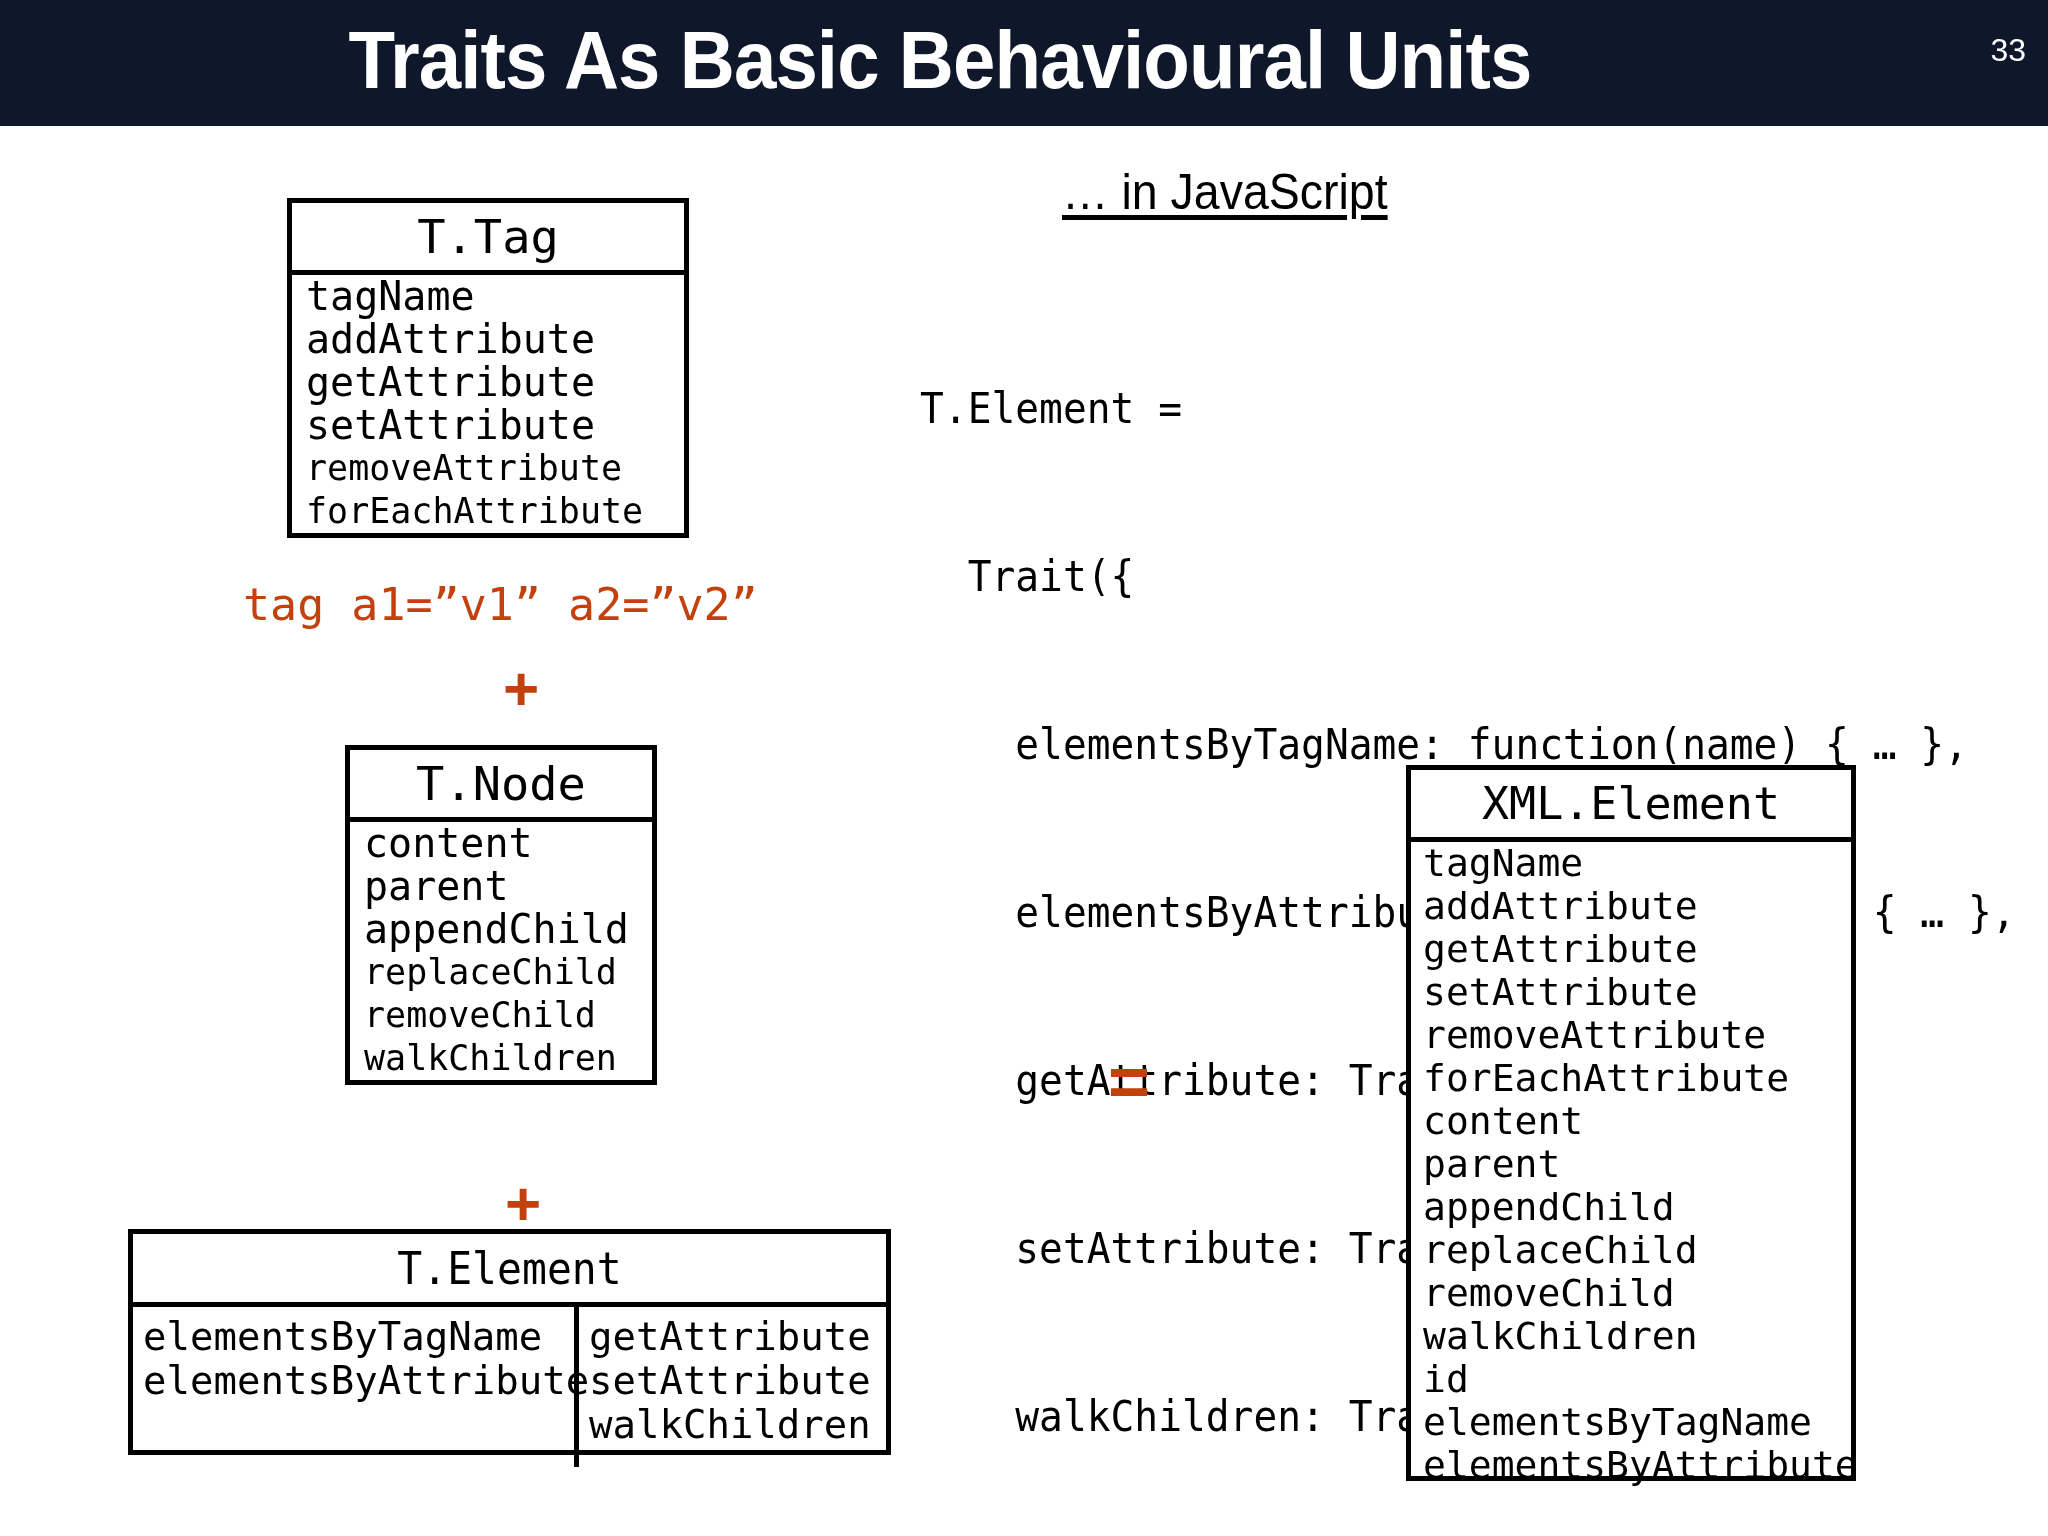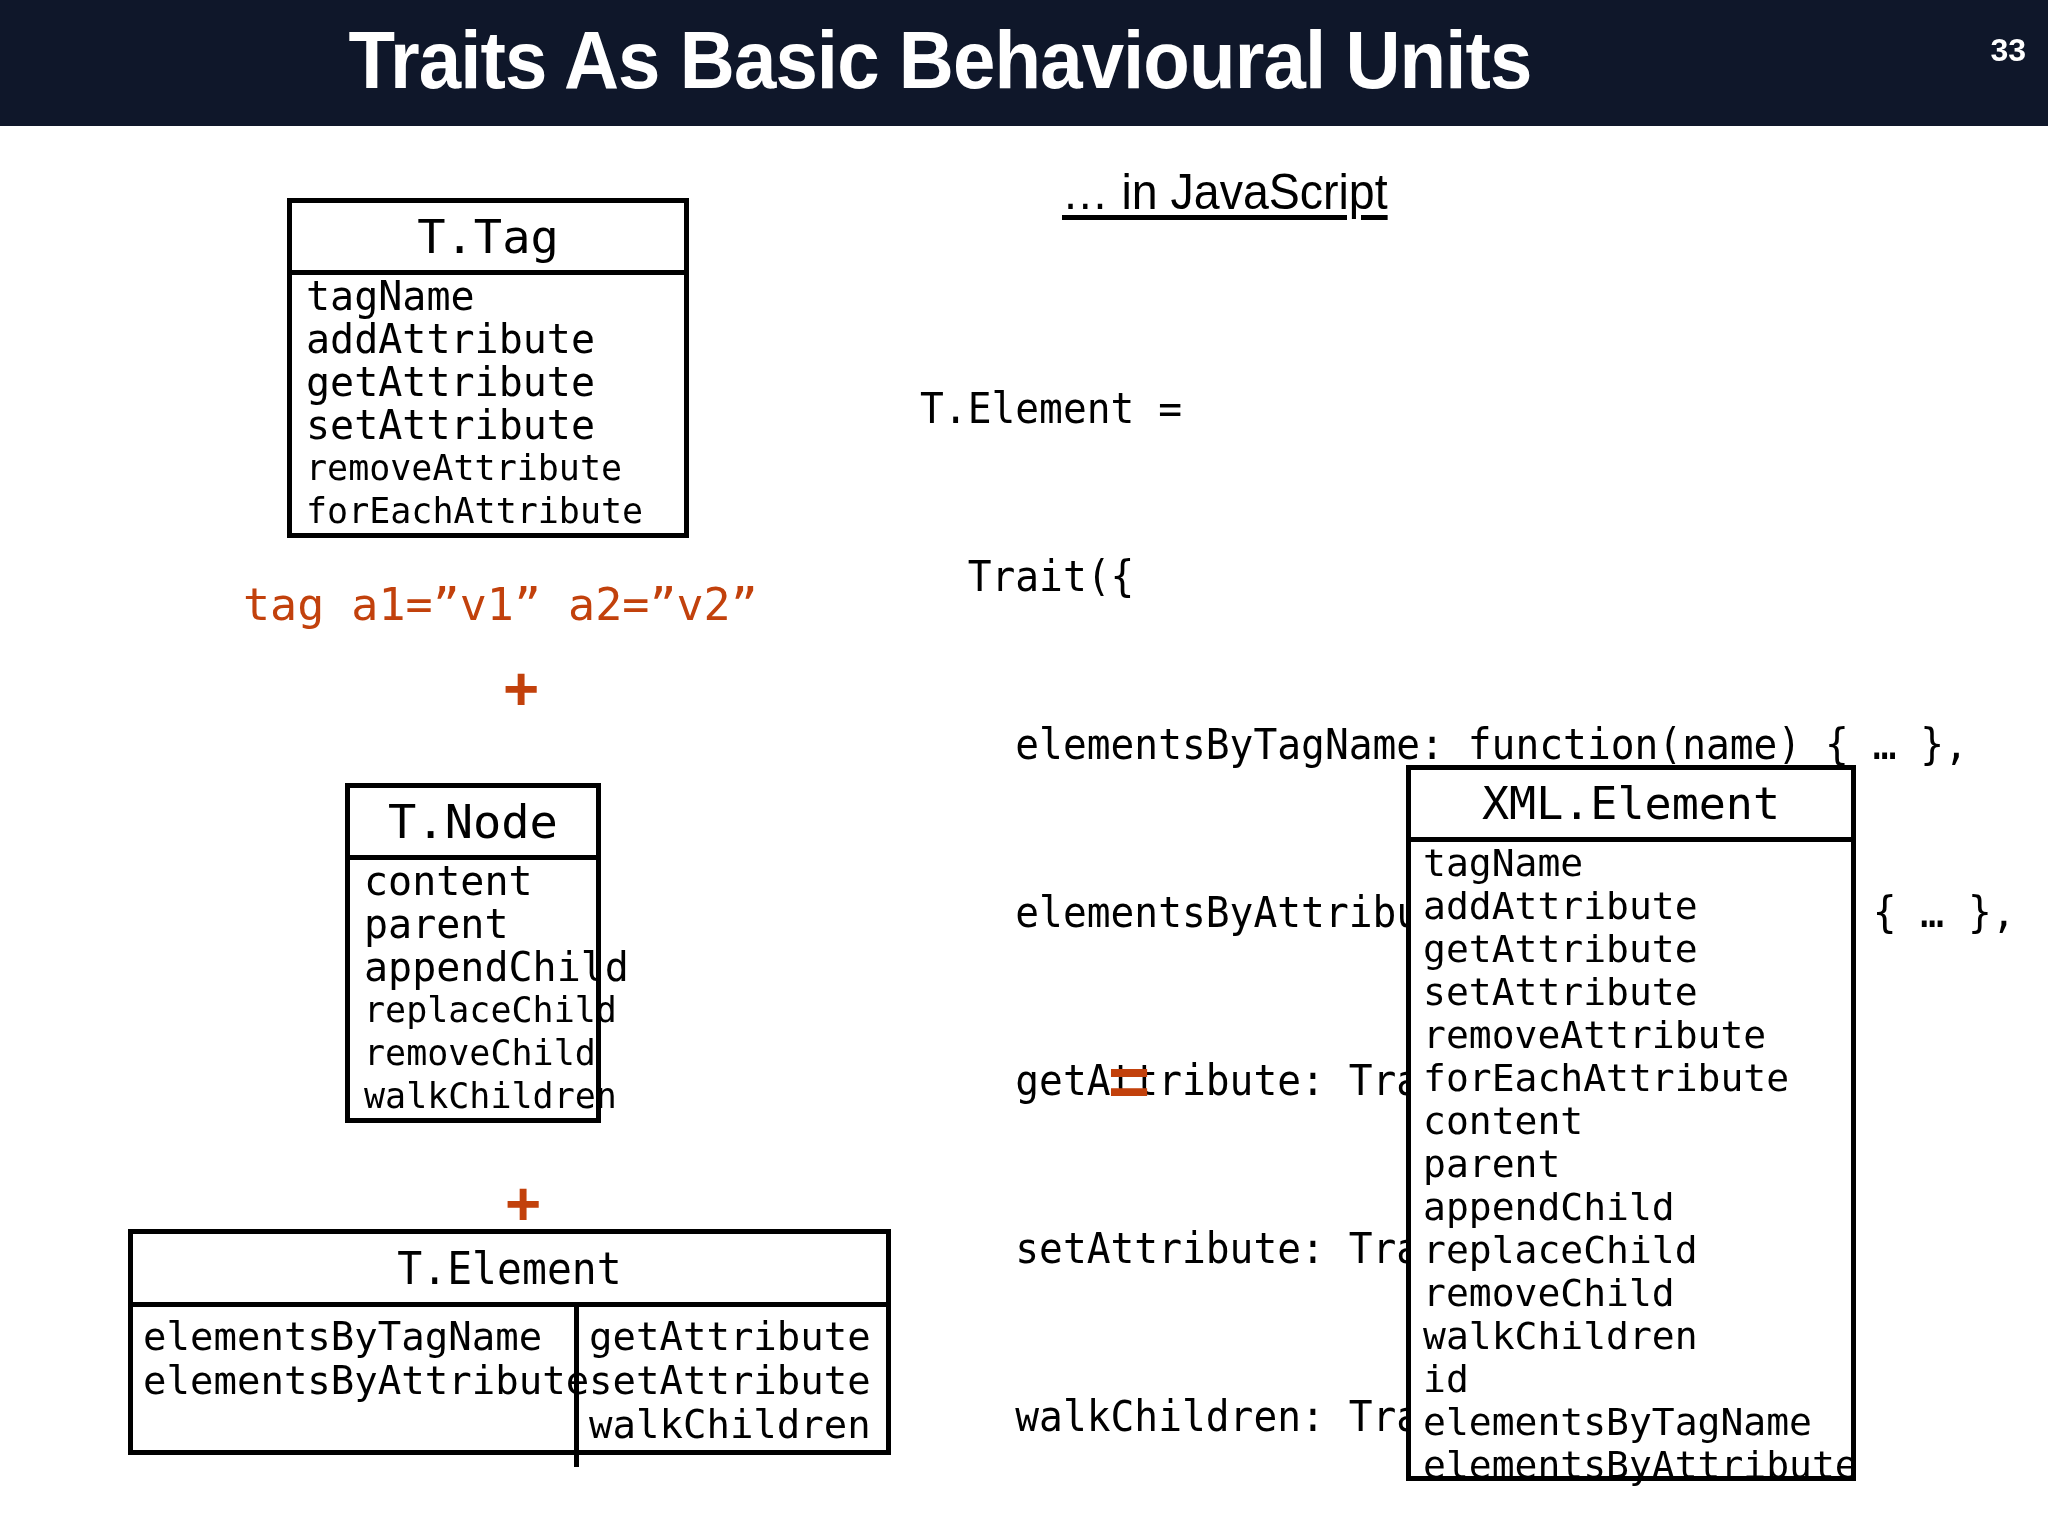"33" .slide-number { font-weight: bold -> normal }
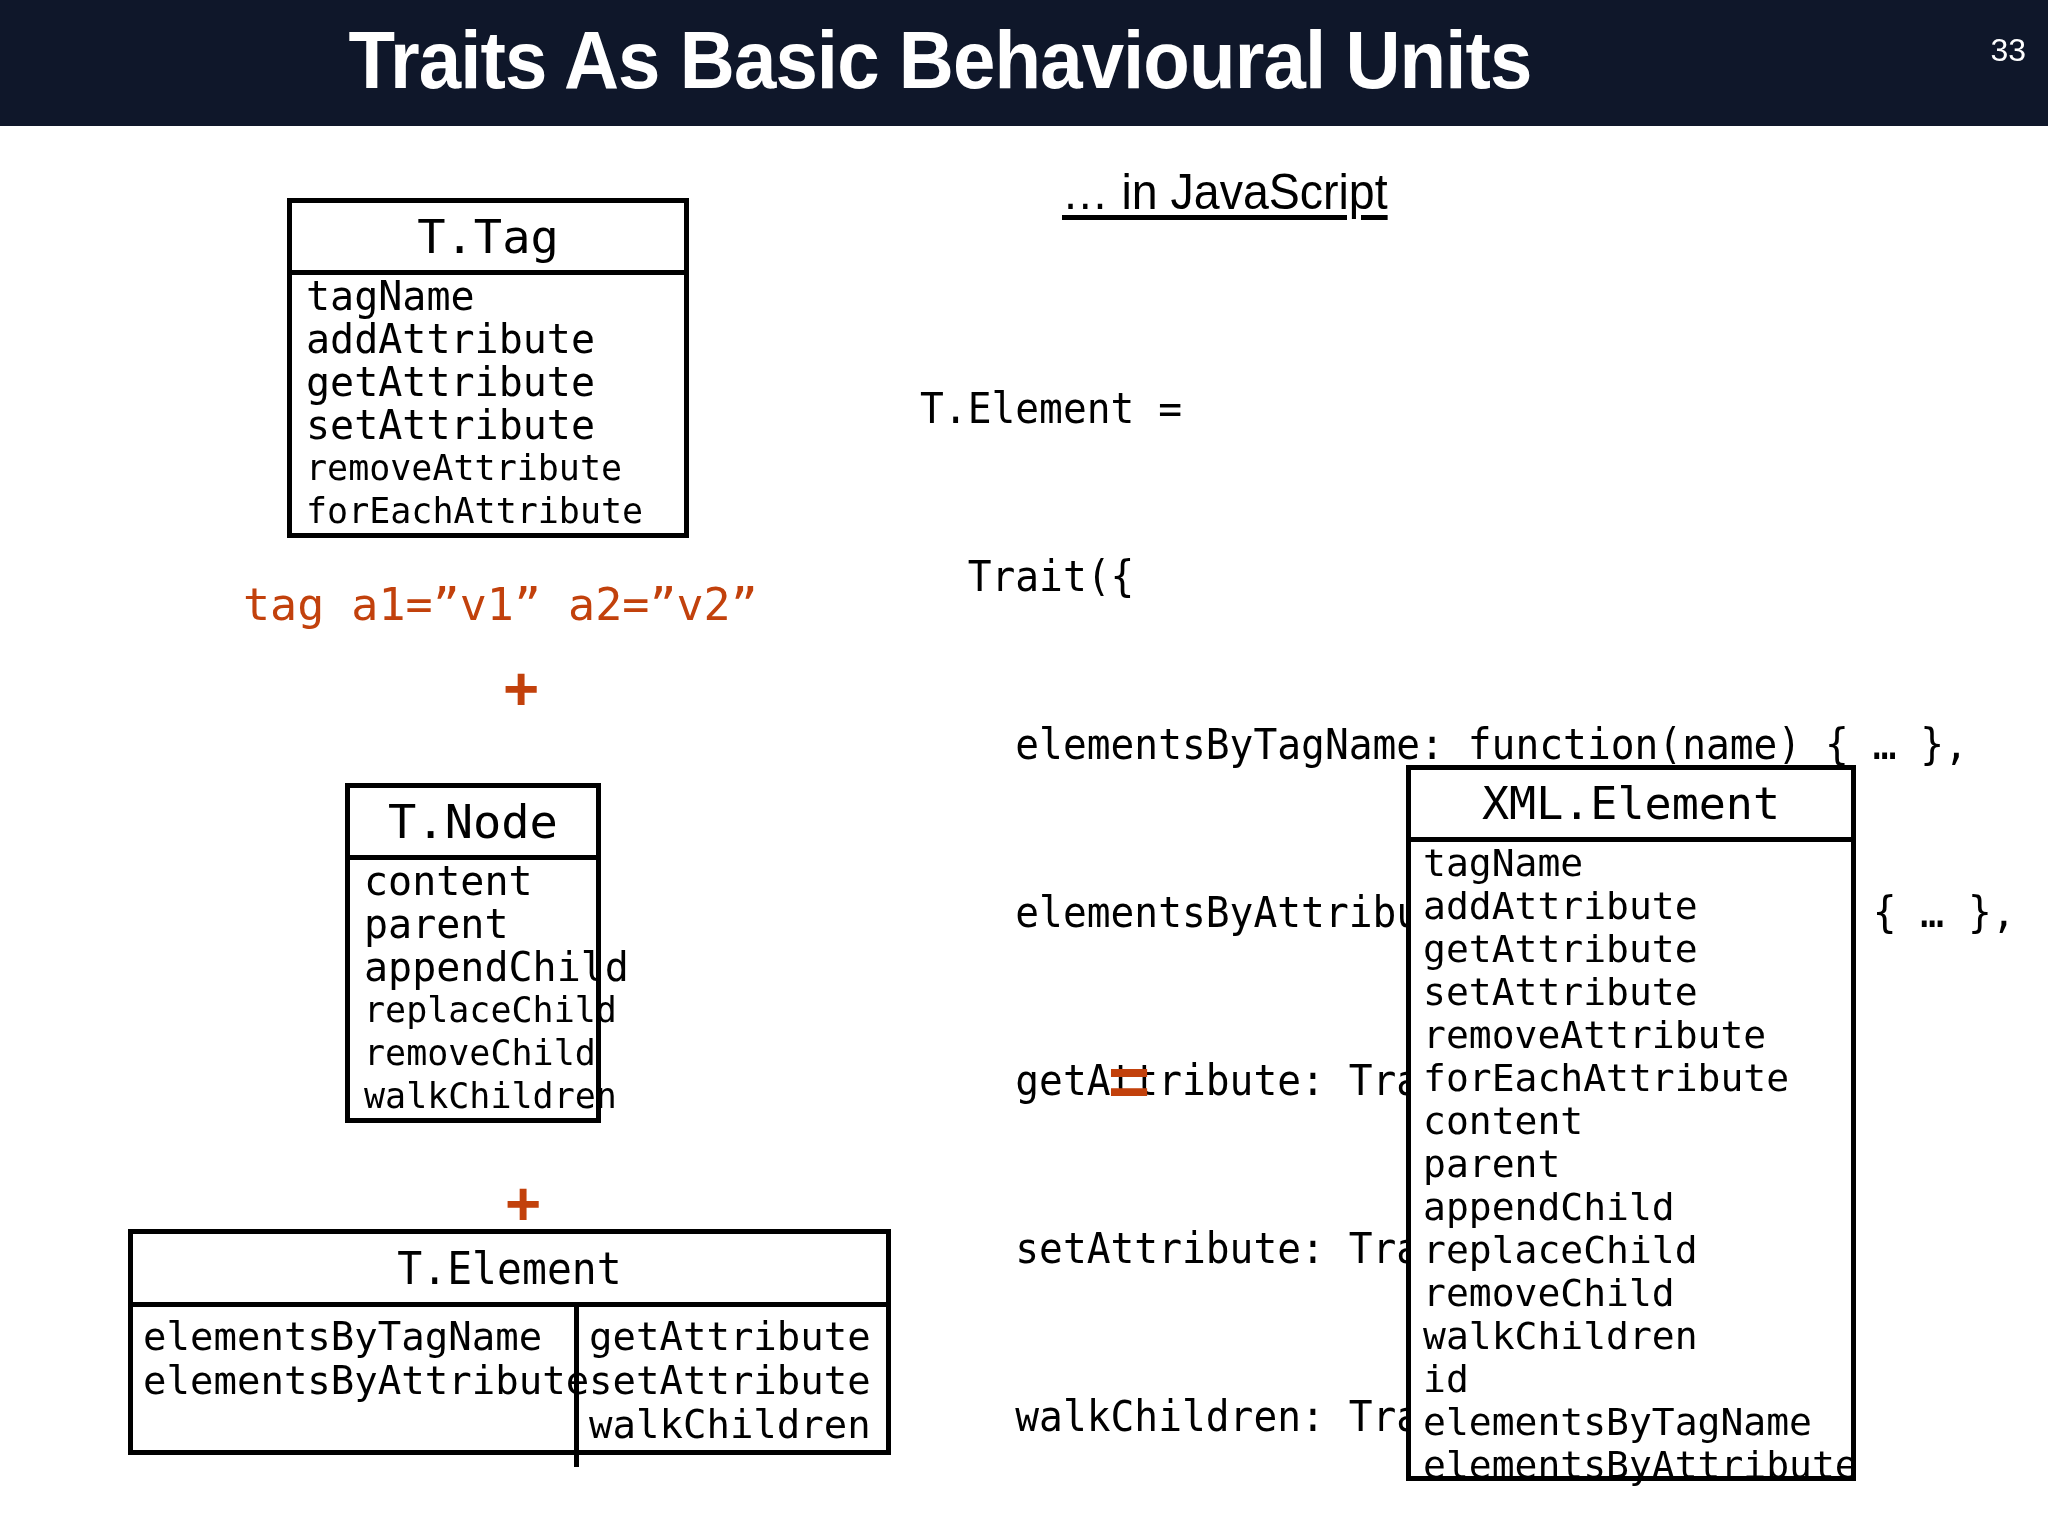"T.Node" #box-tnode { top: 783px -> 745px; width: 256px -> 312px }
